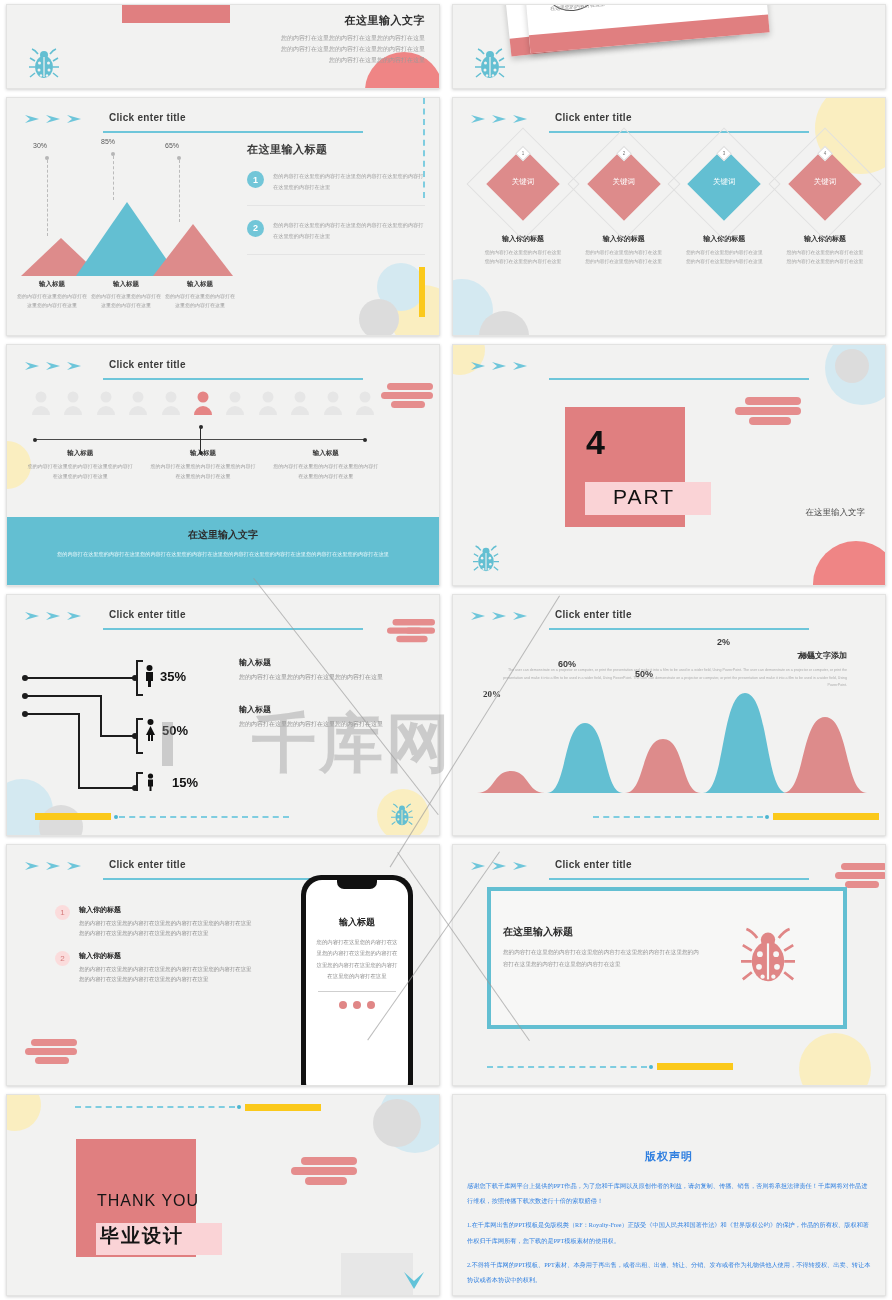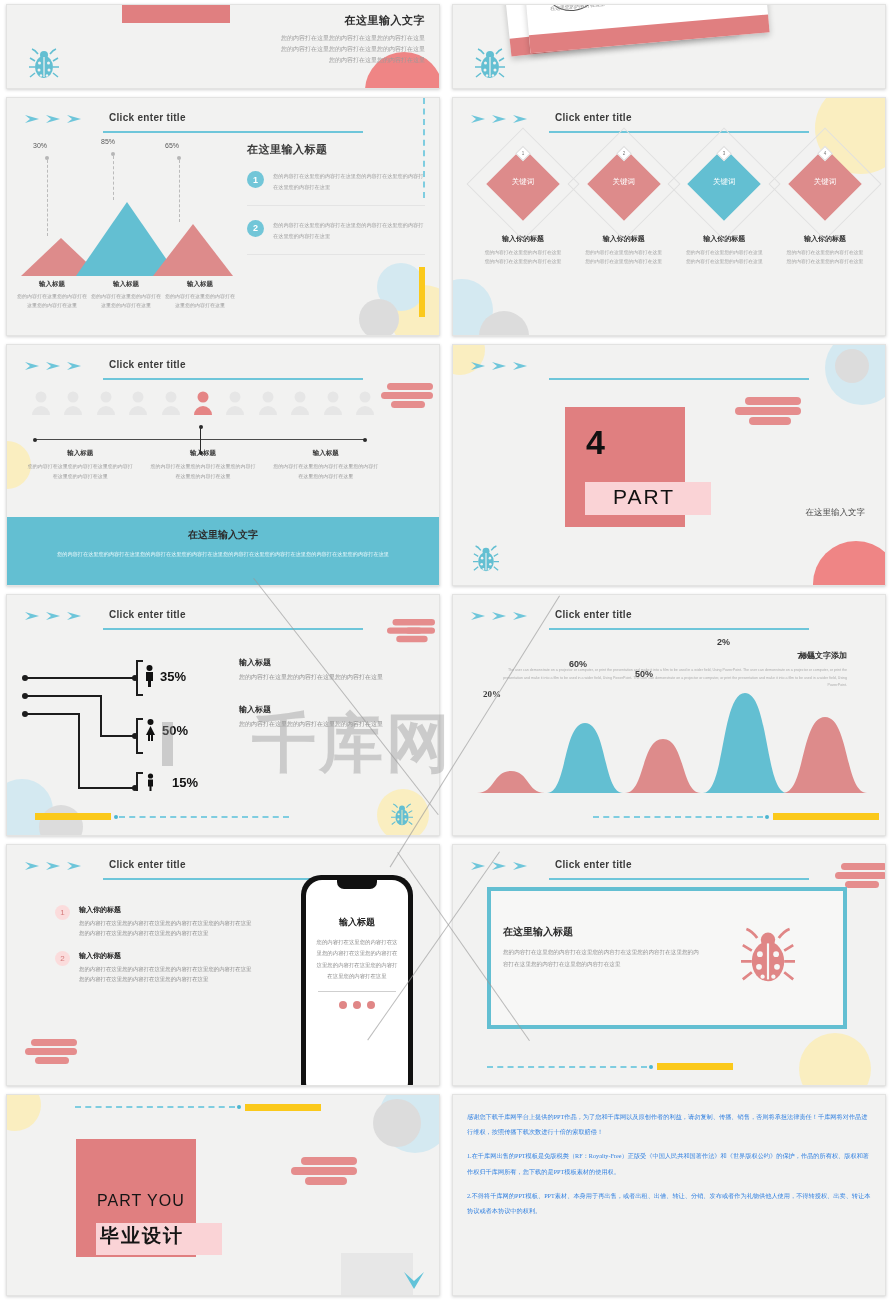"60%" div.bell-pct { left: 116px -> 105px }
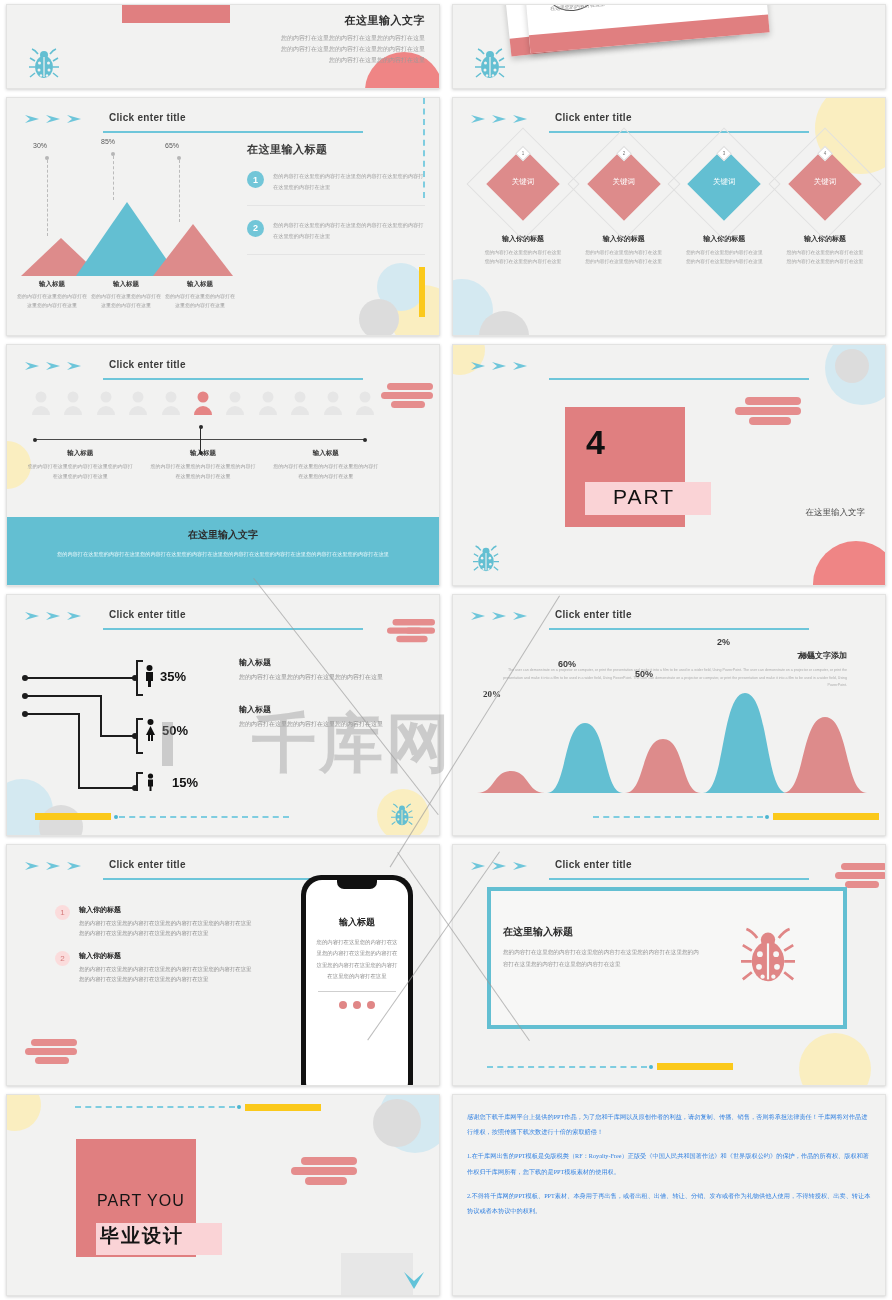"版权声明" h3 { html: none -> <h3>版权声明</h3> }
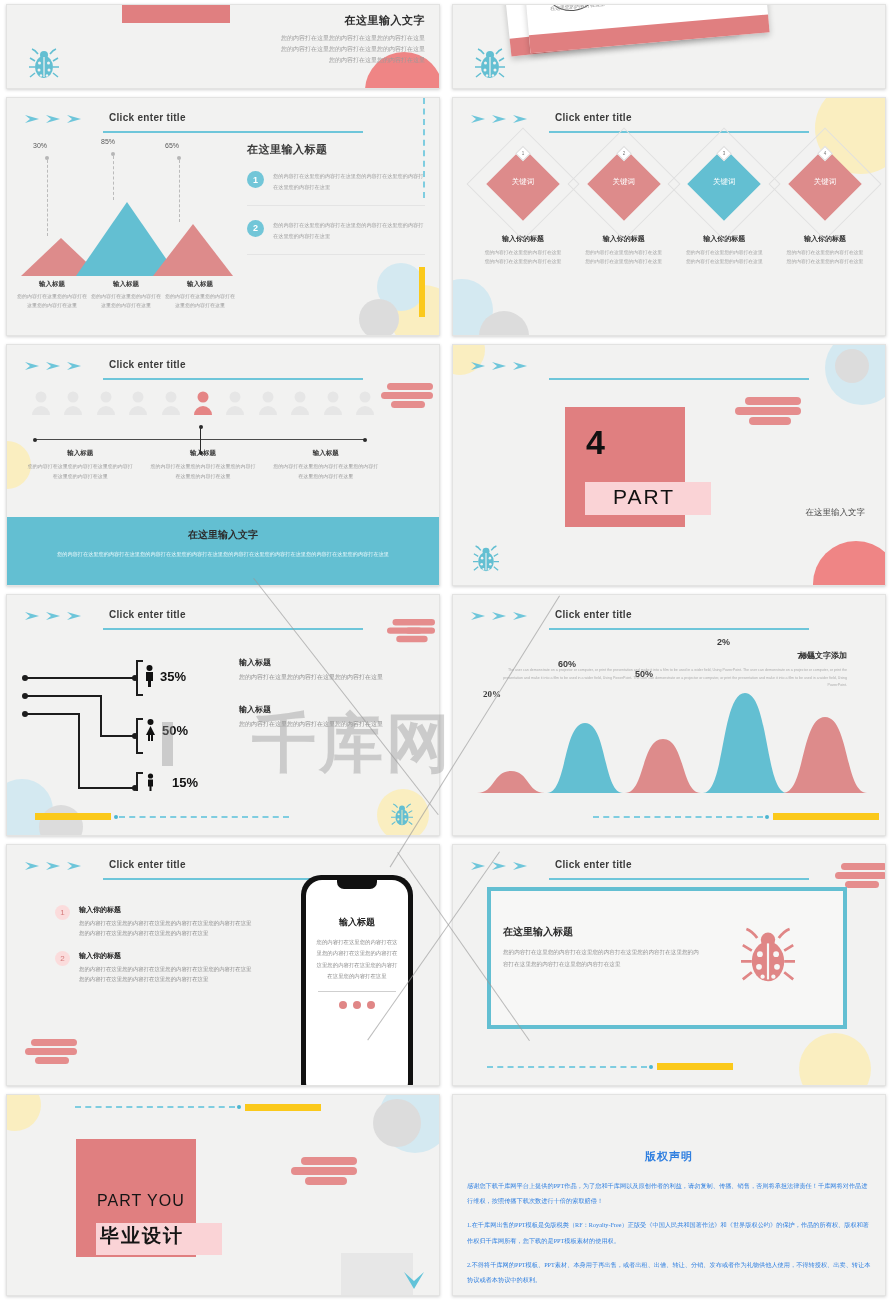"PART YOU" div.ty-en { text: PART -> THANK }
